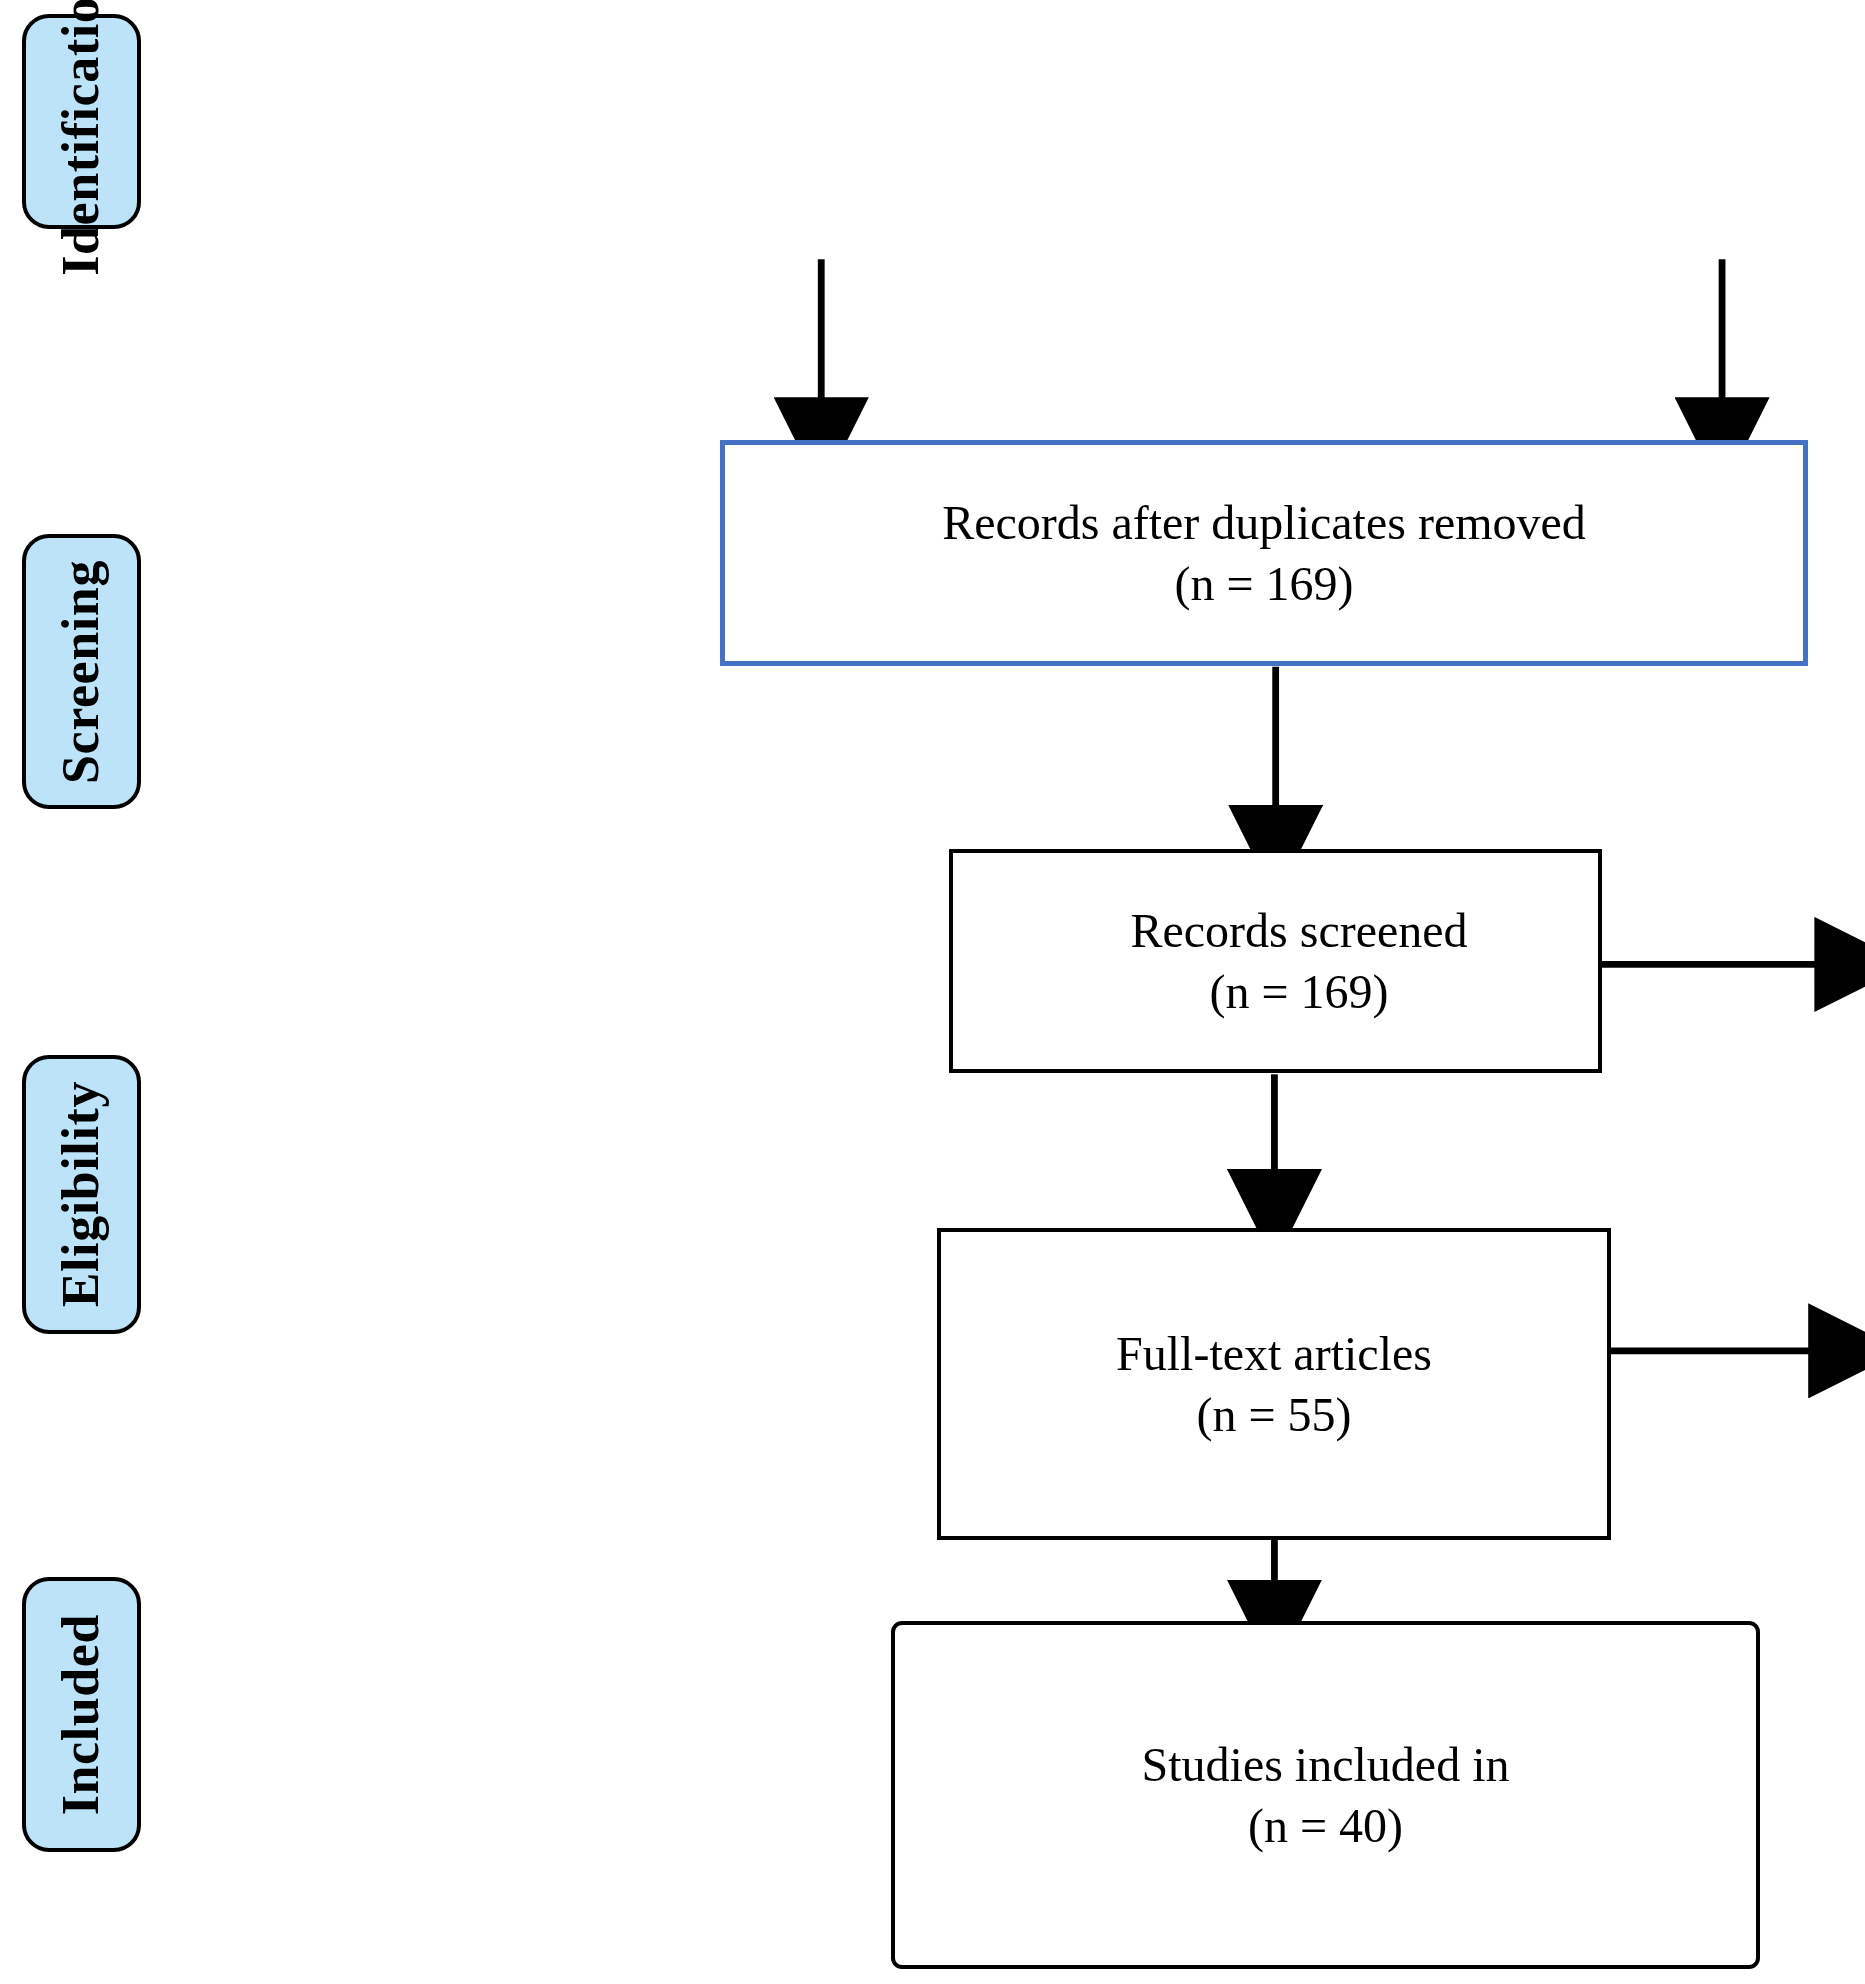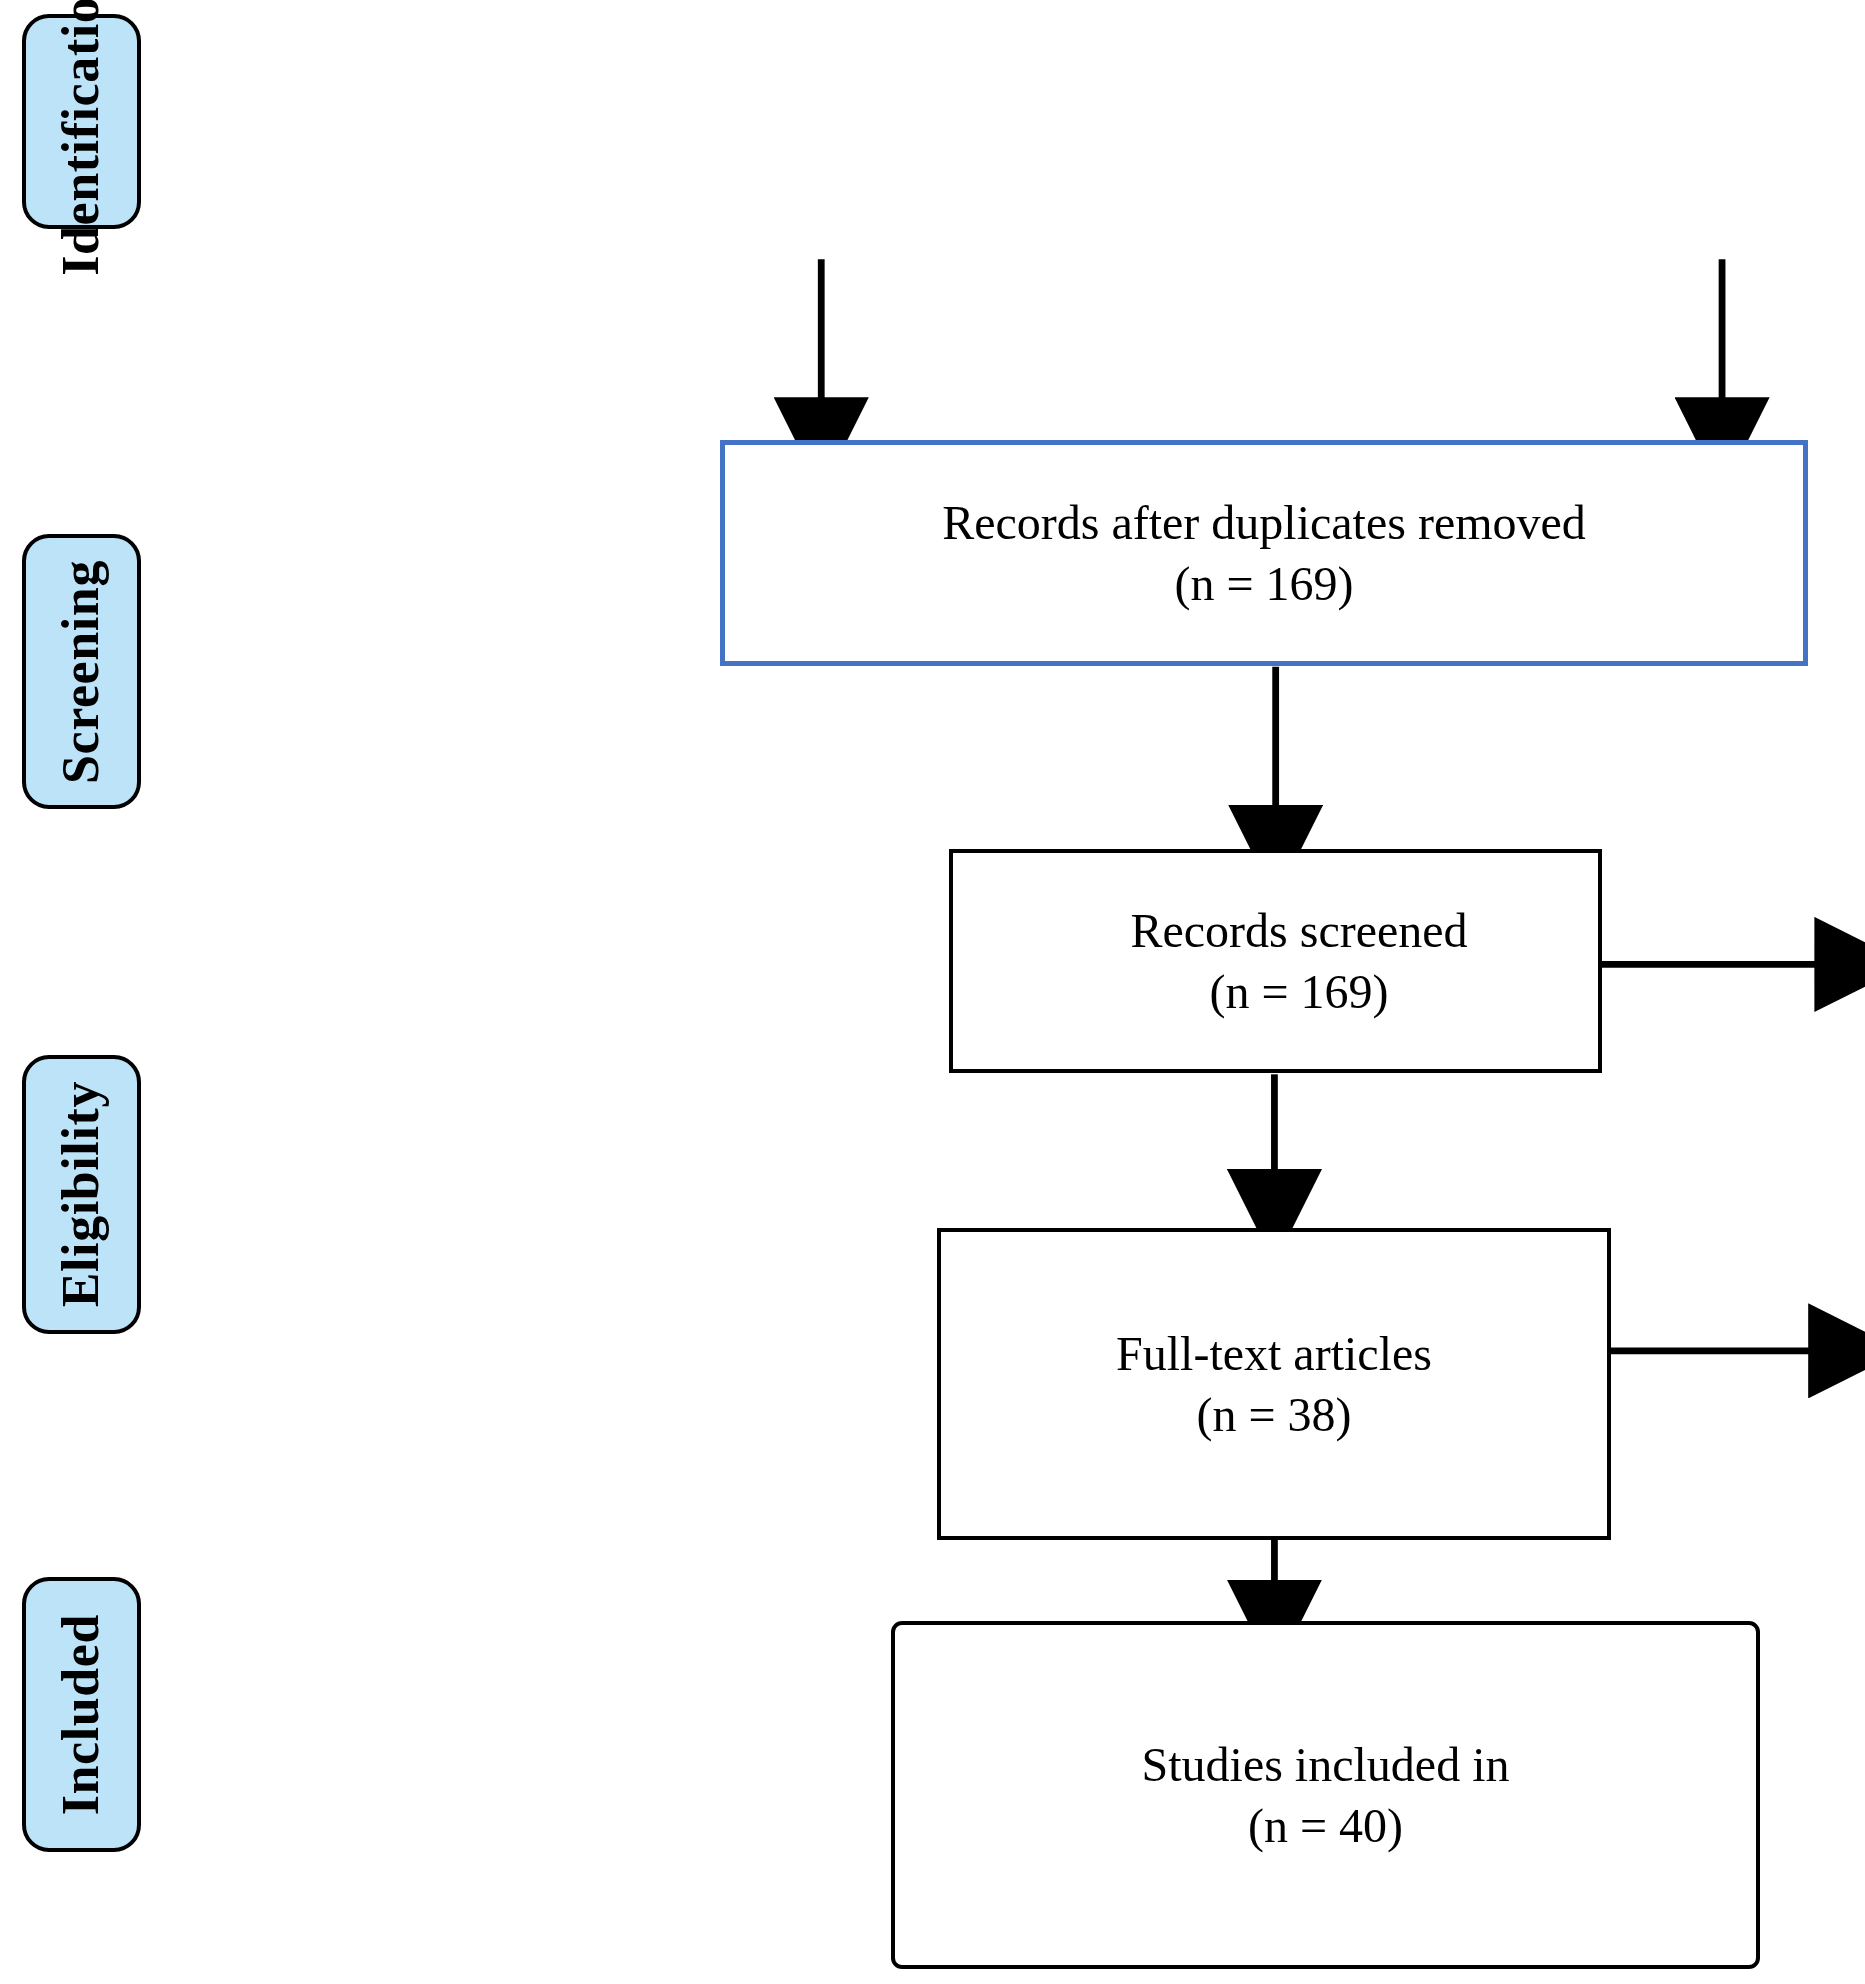"(n = 38)" span.line { text: 38 -> 55 }
